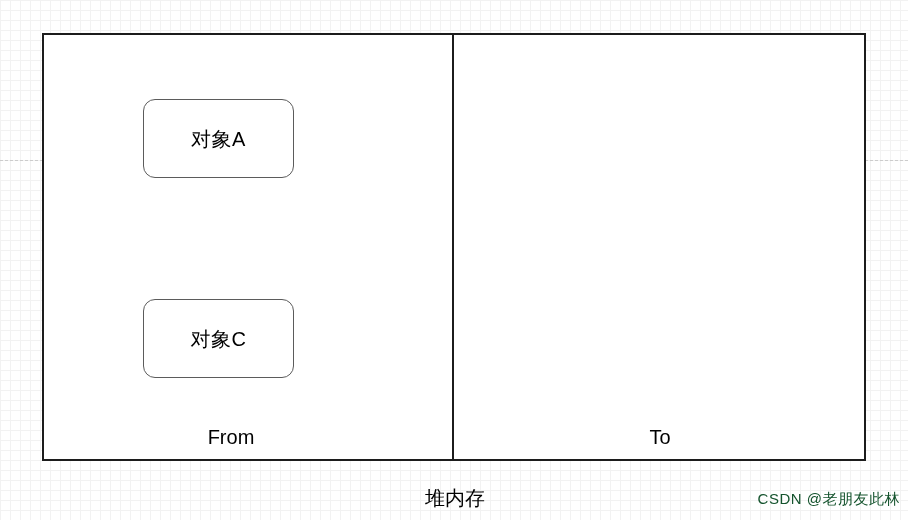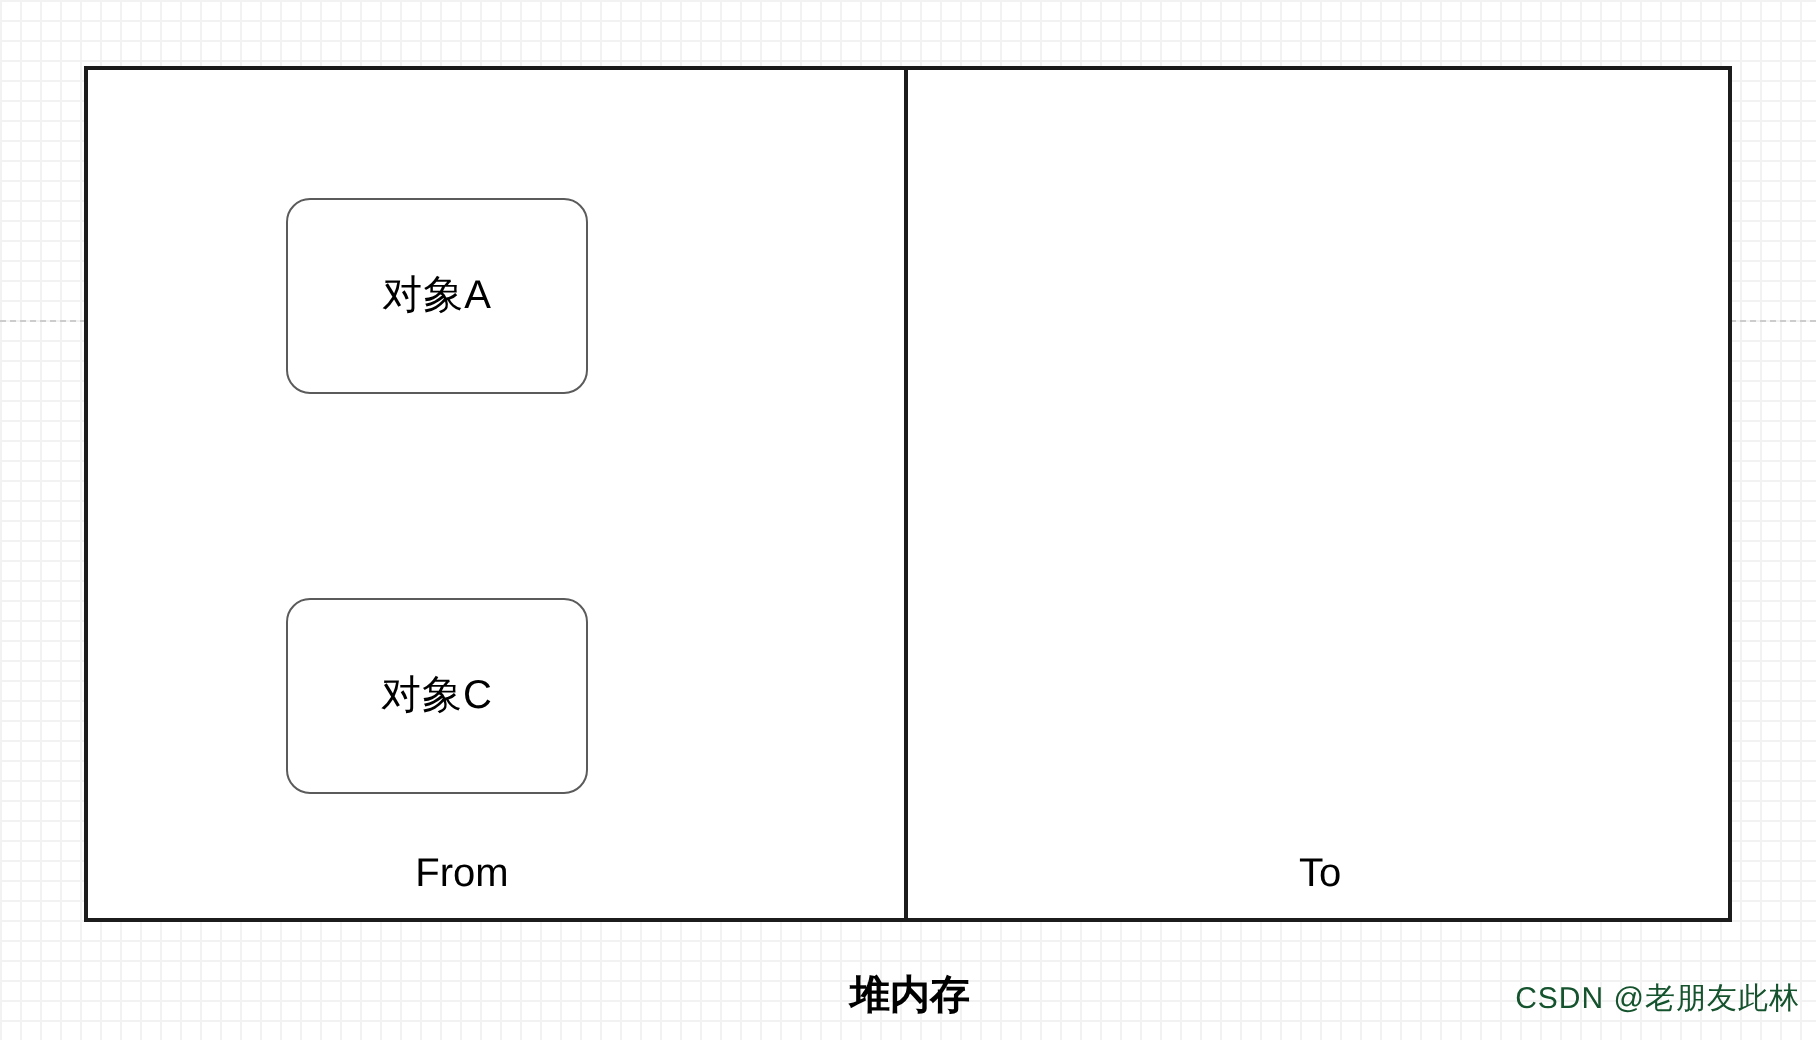"对象A" .obj-card { height: 98px -> 79px }
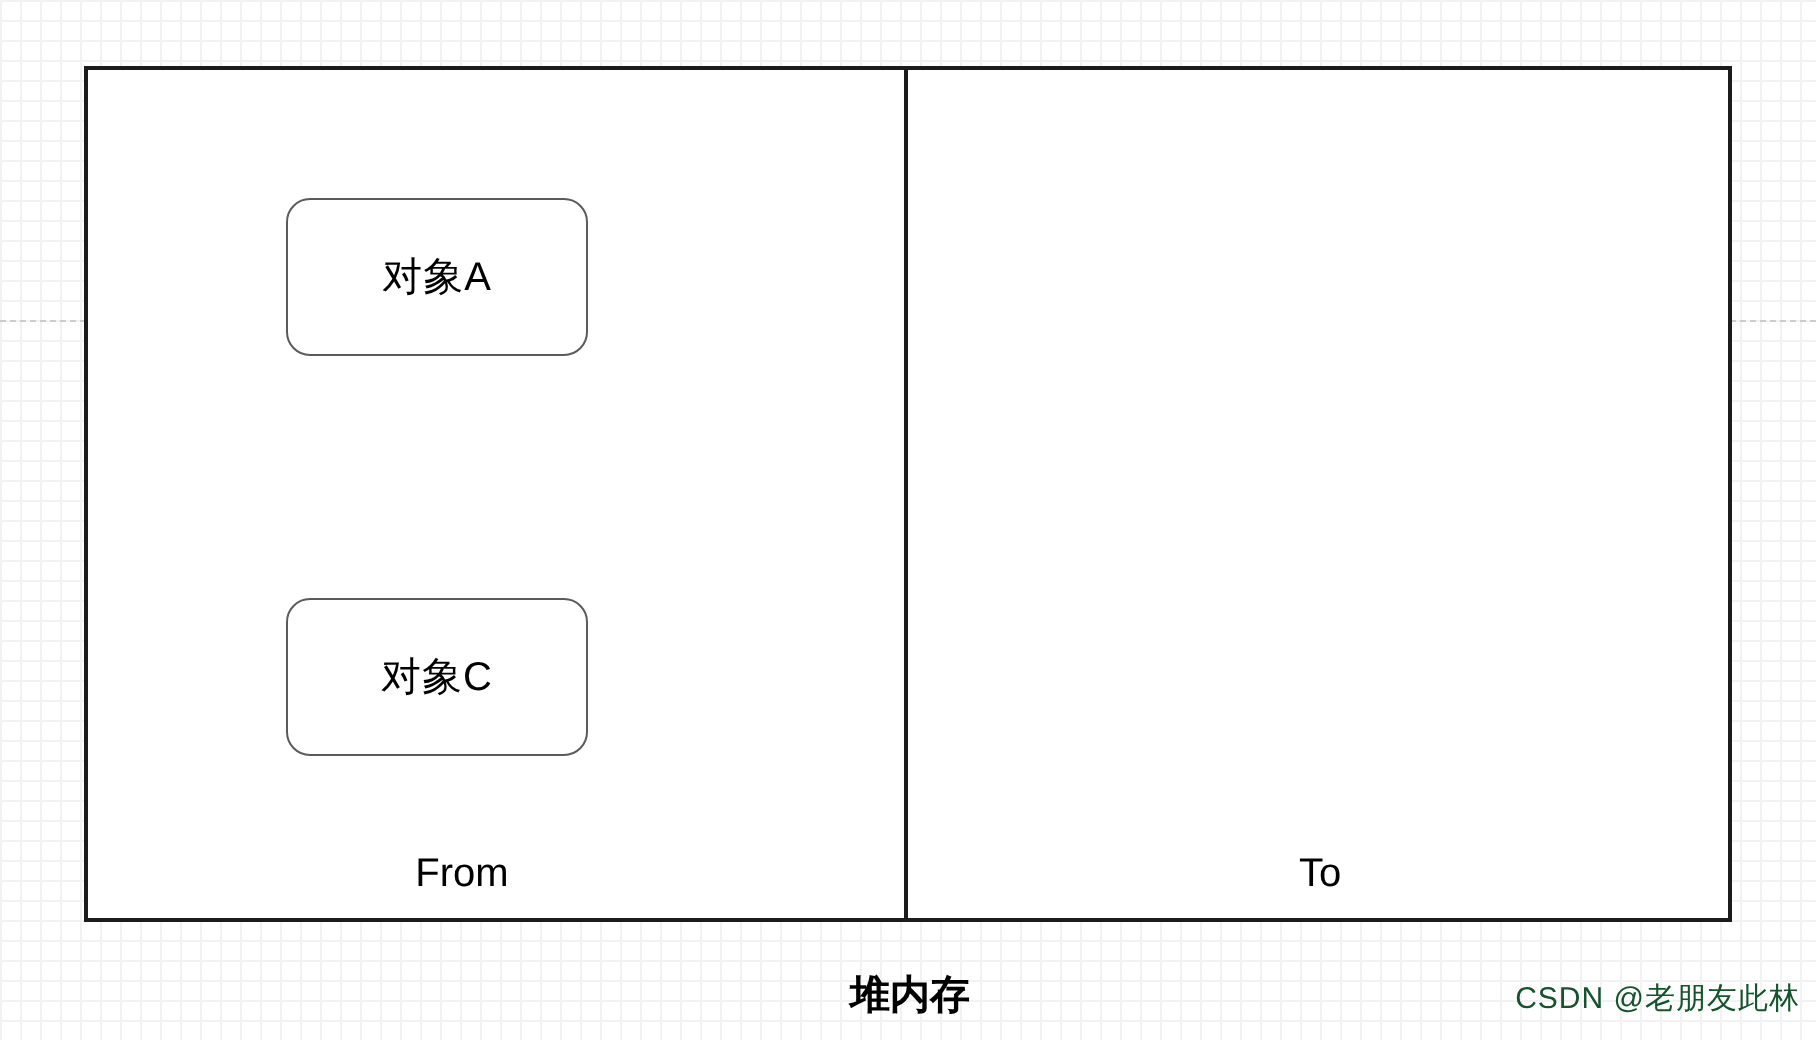"堆内存" .caption { font-weight: bold -> none }
